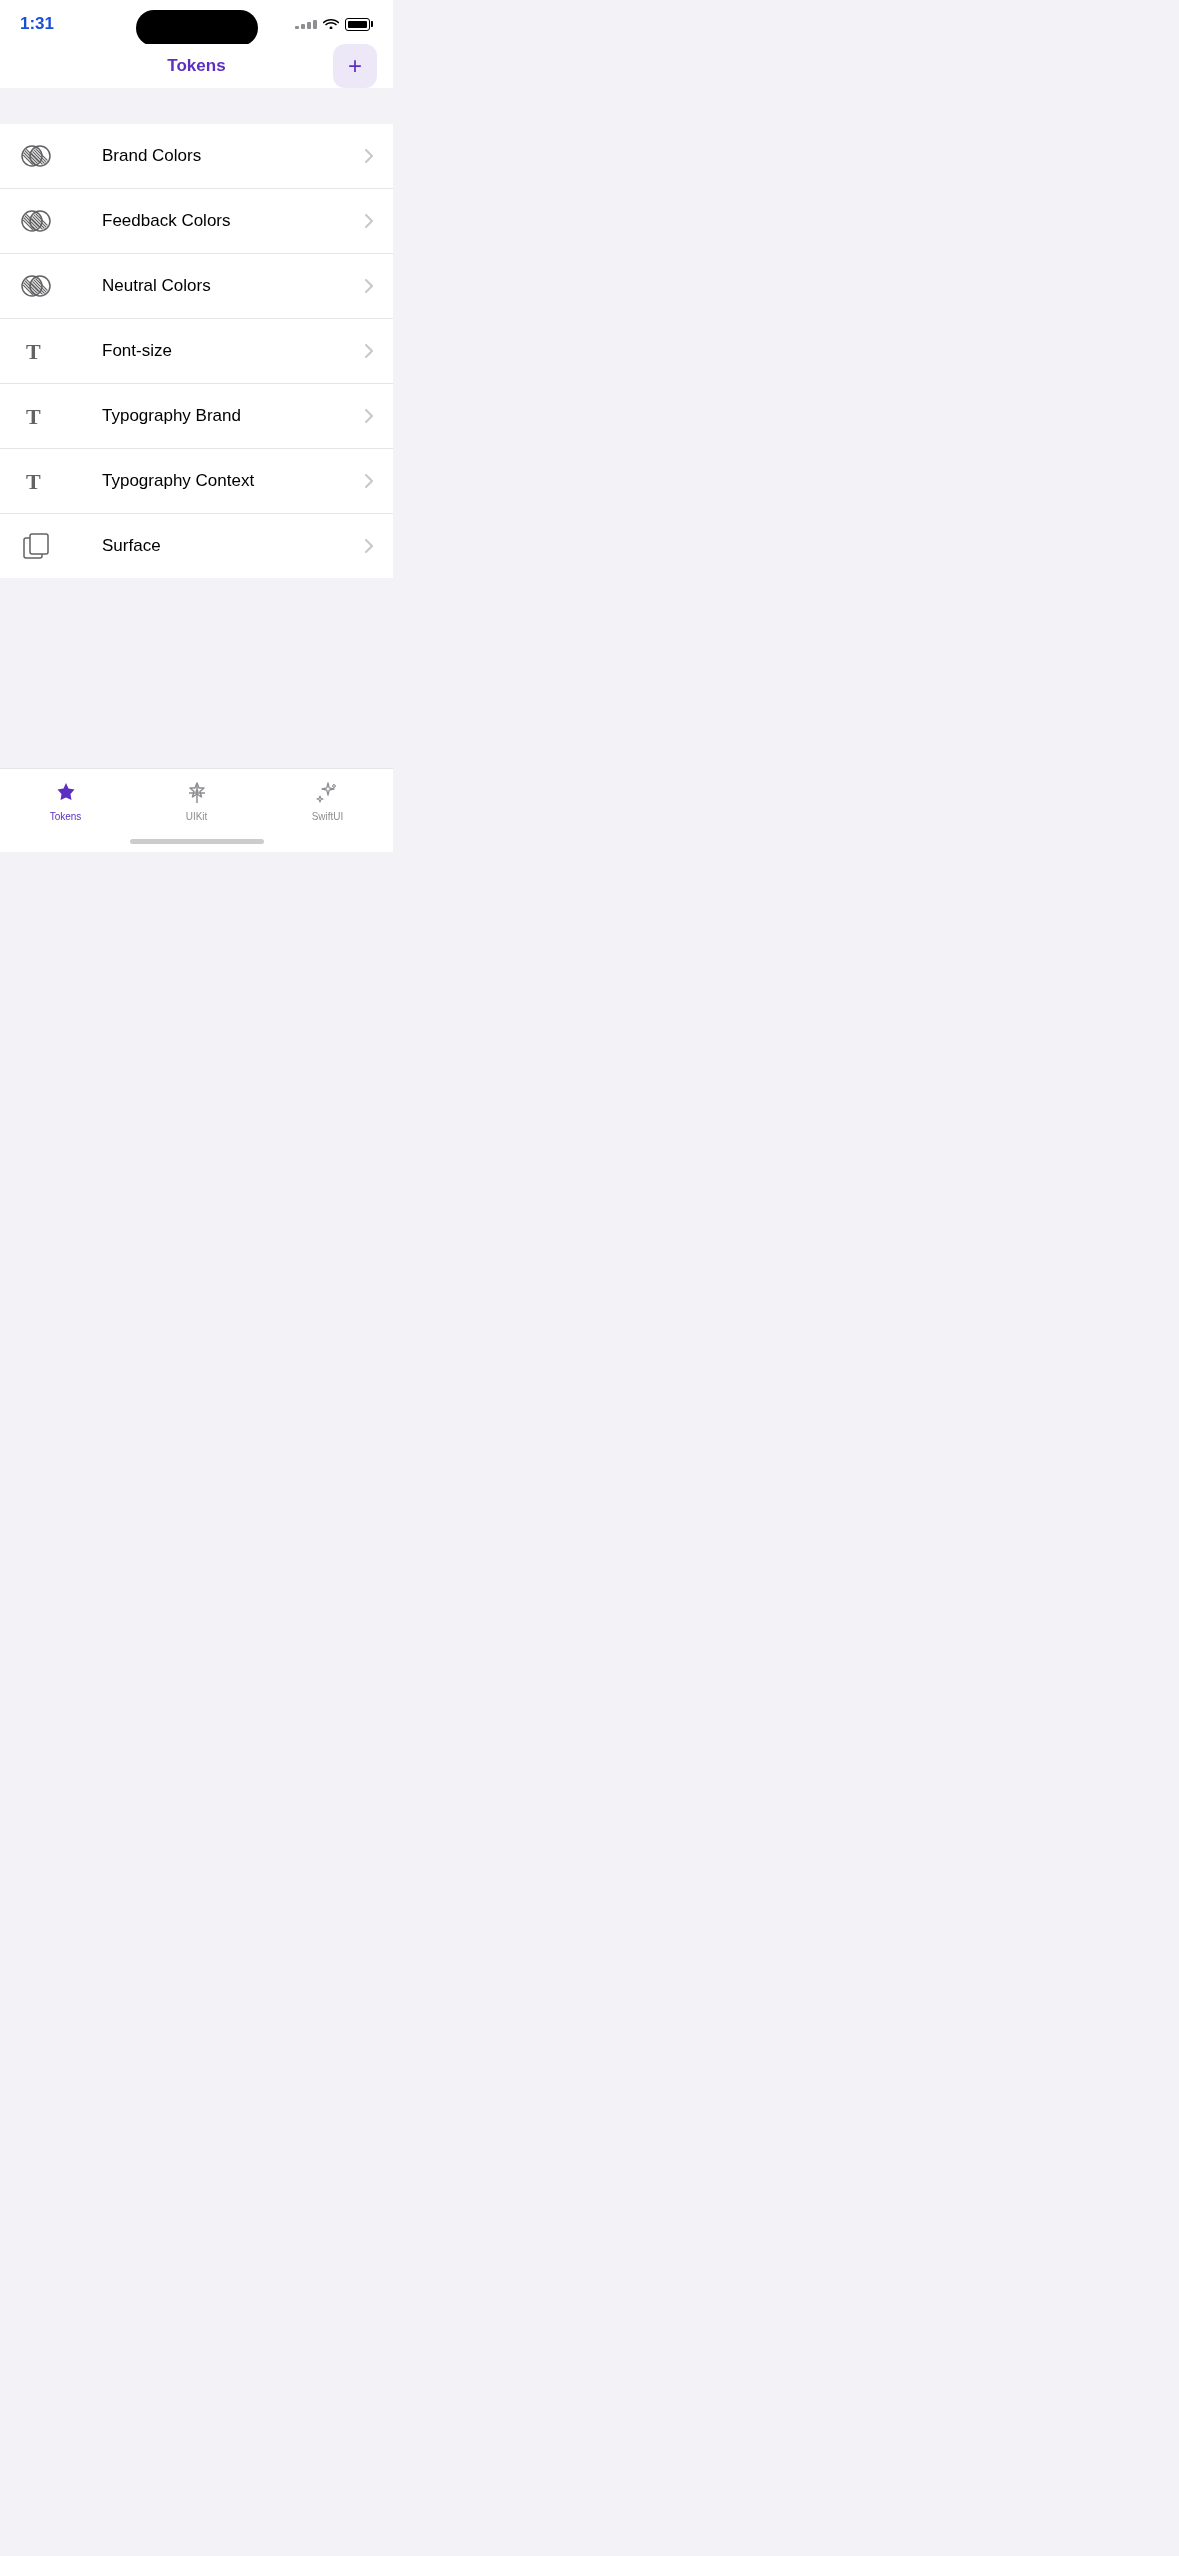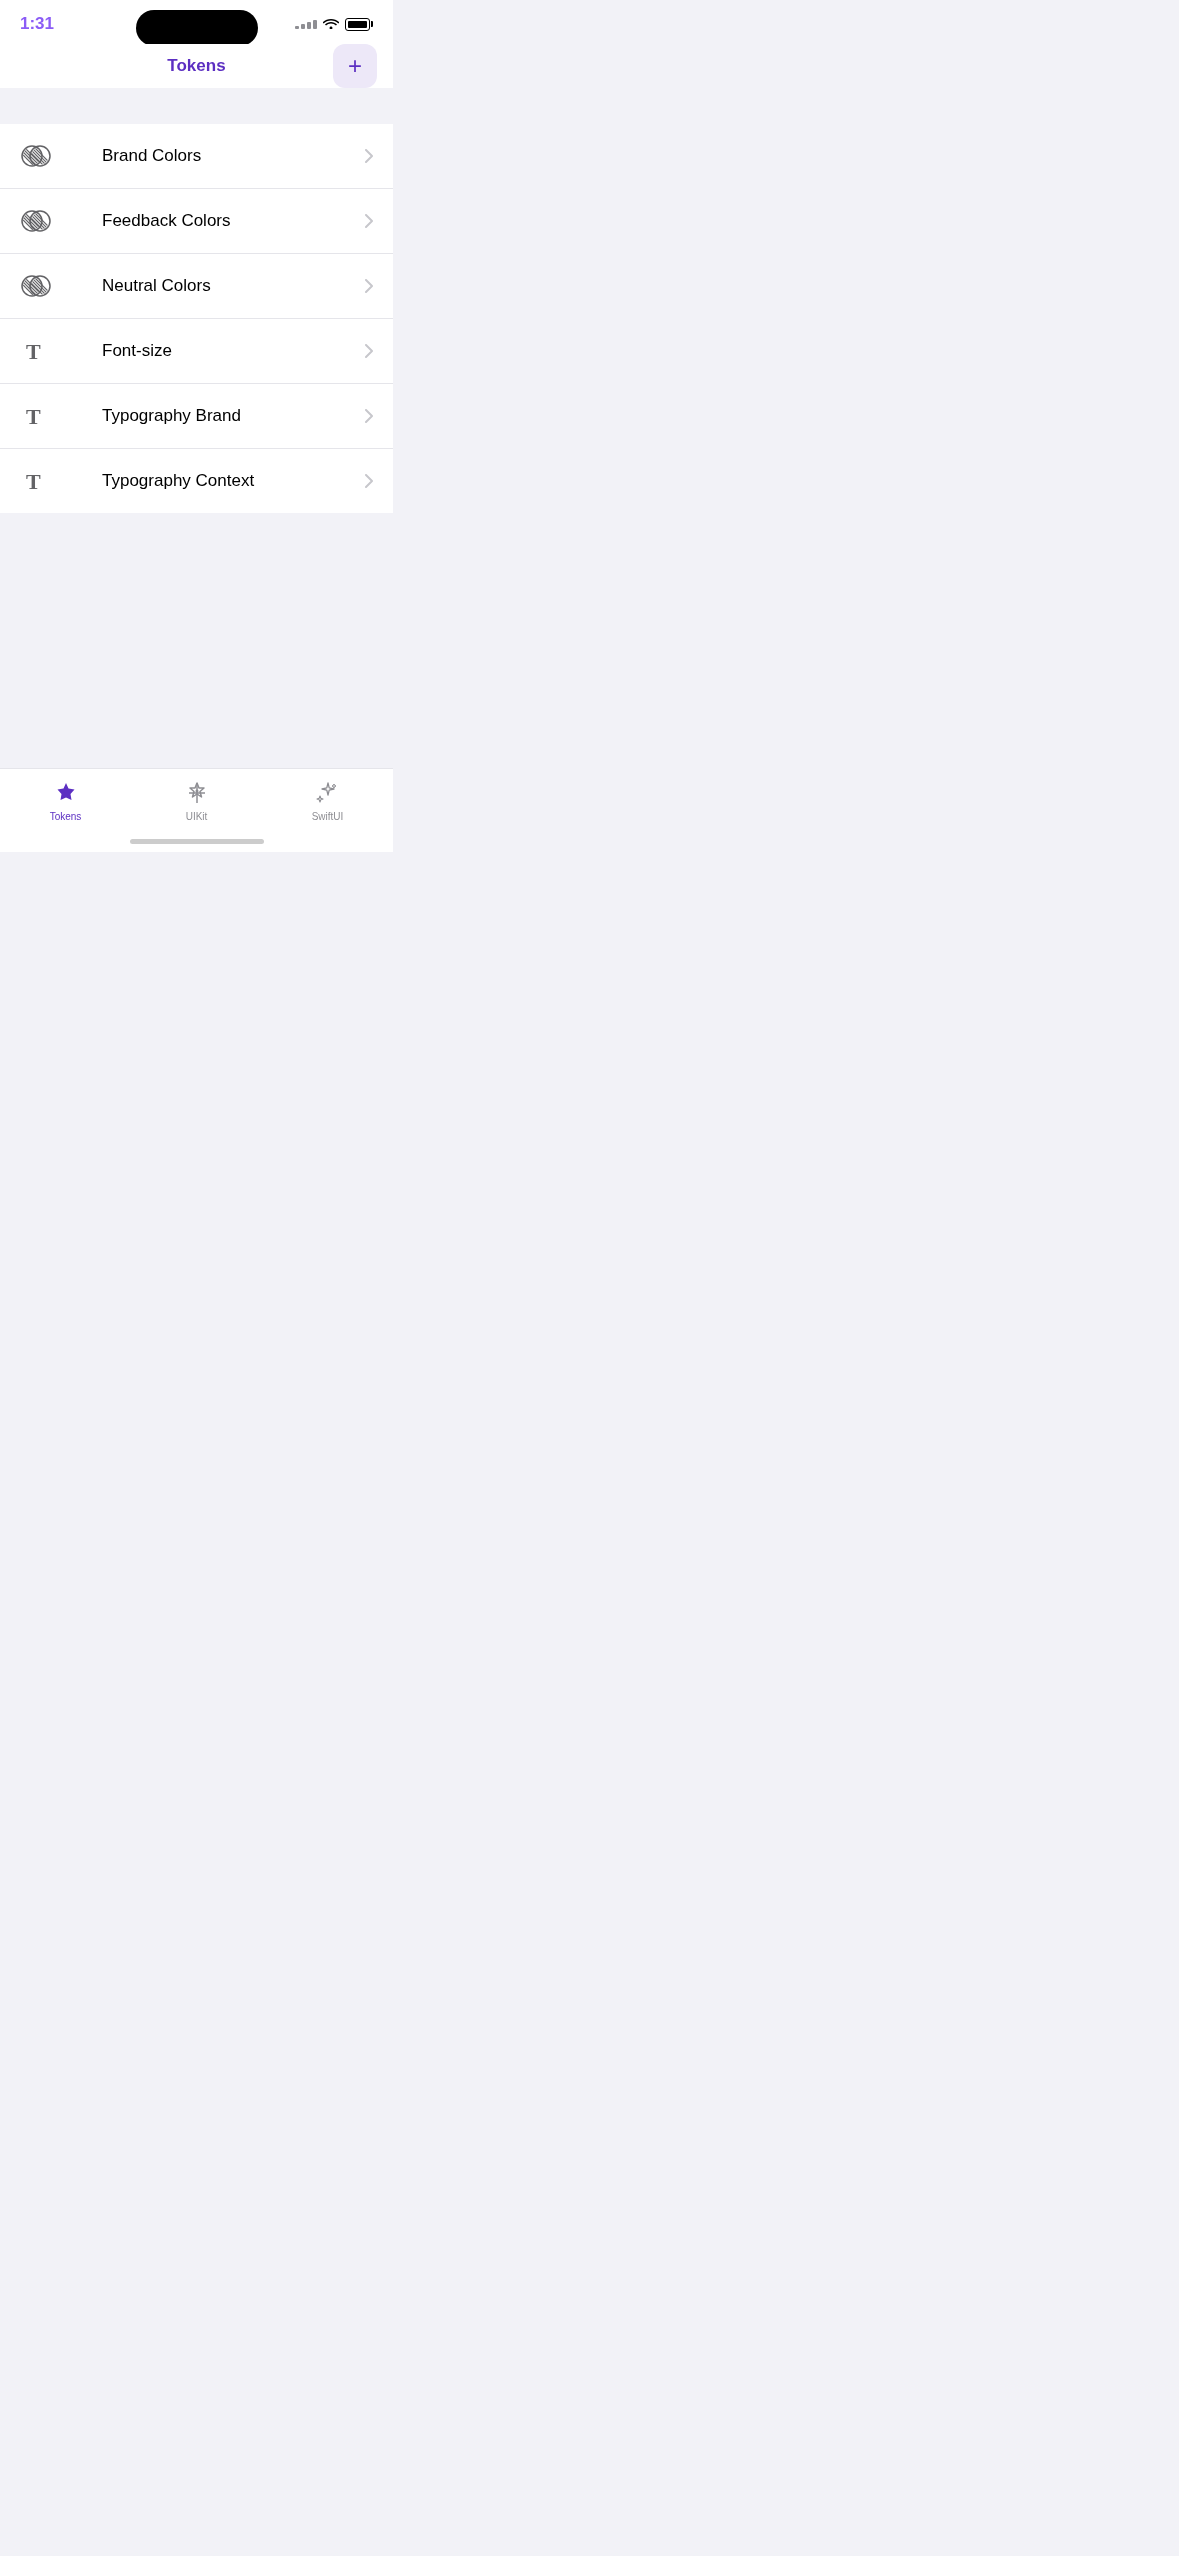"1:31" .status-time { color: #8b5cf6 -> #1d4ed8 }
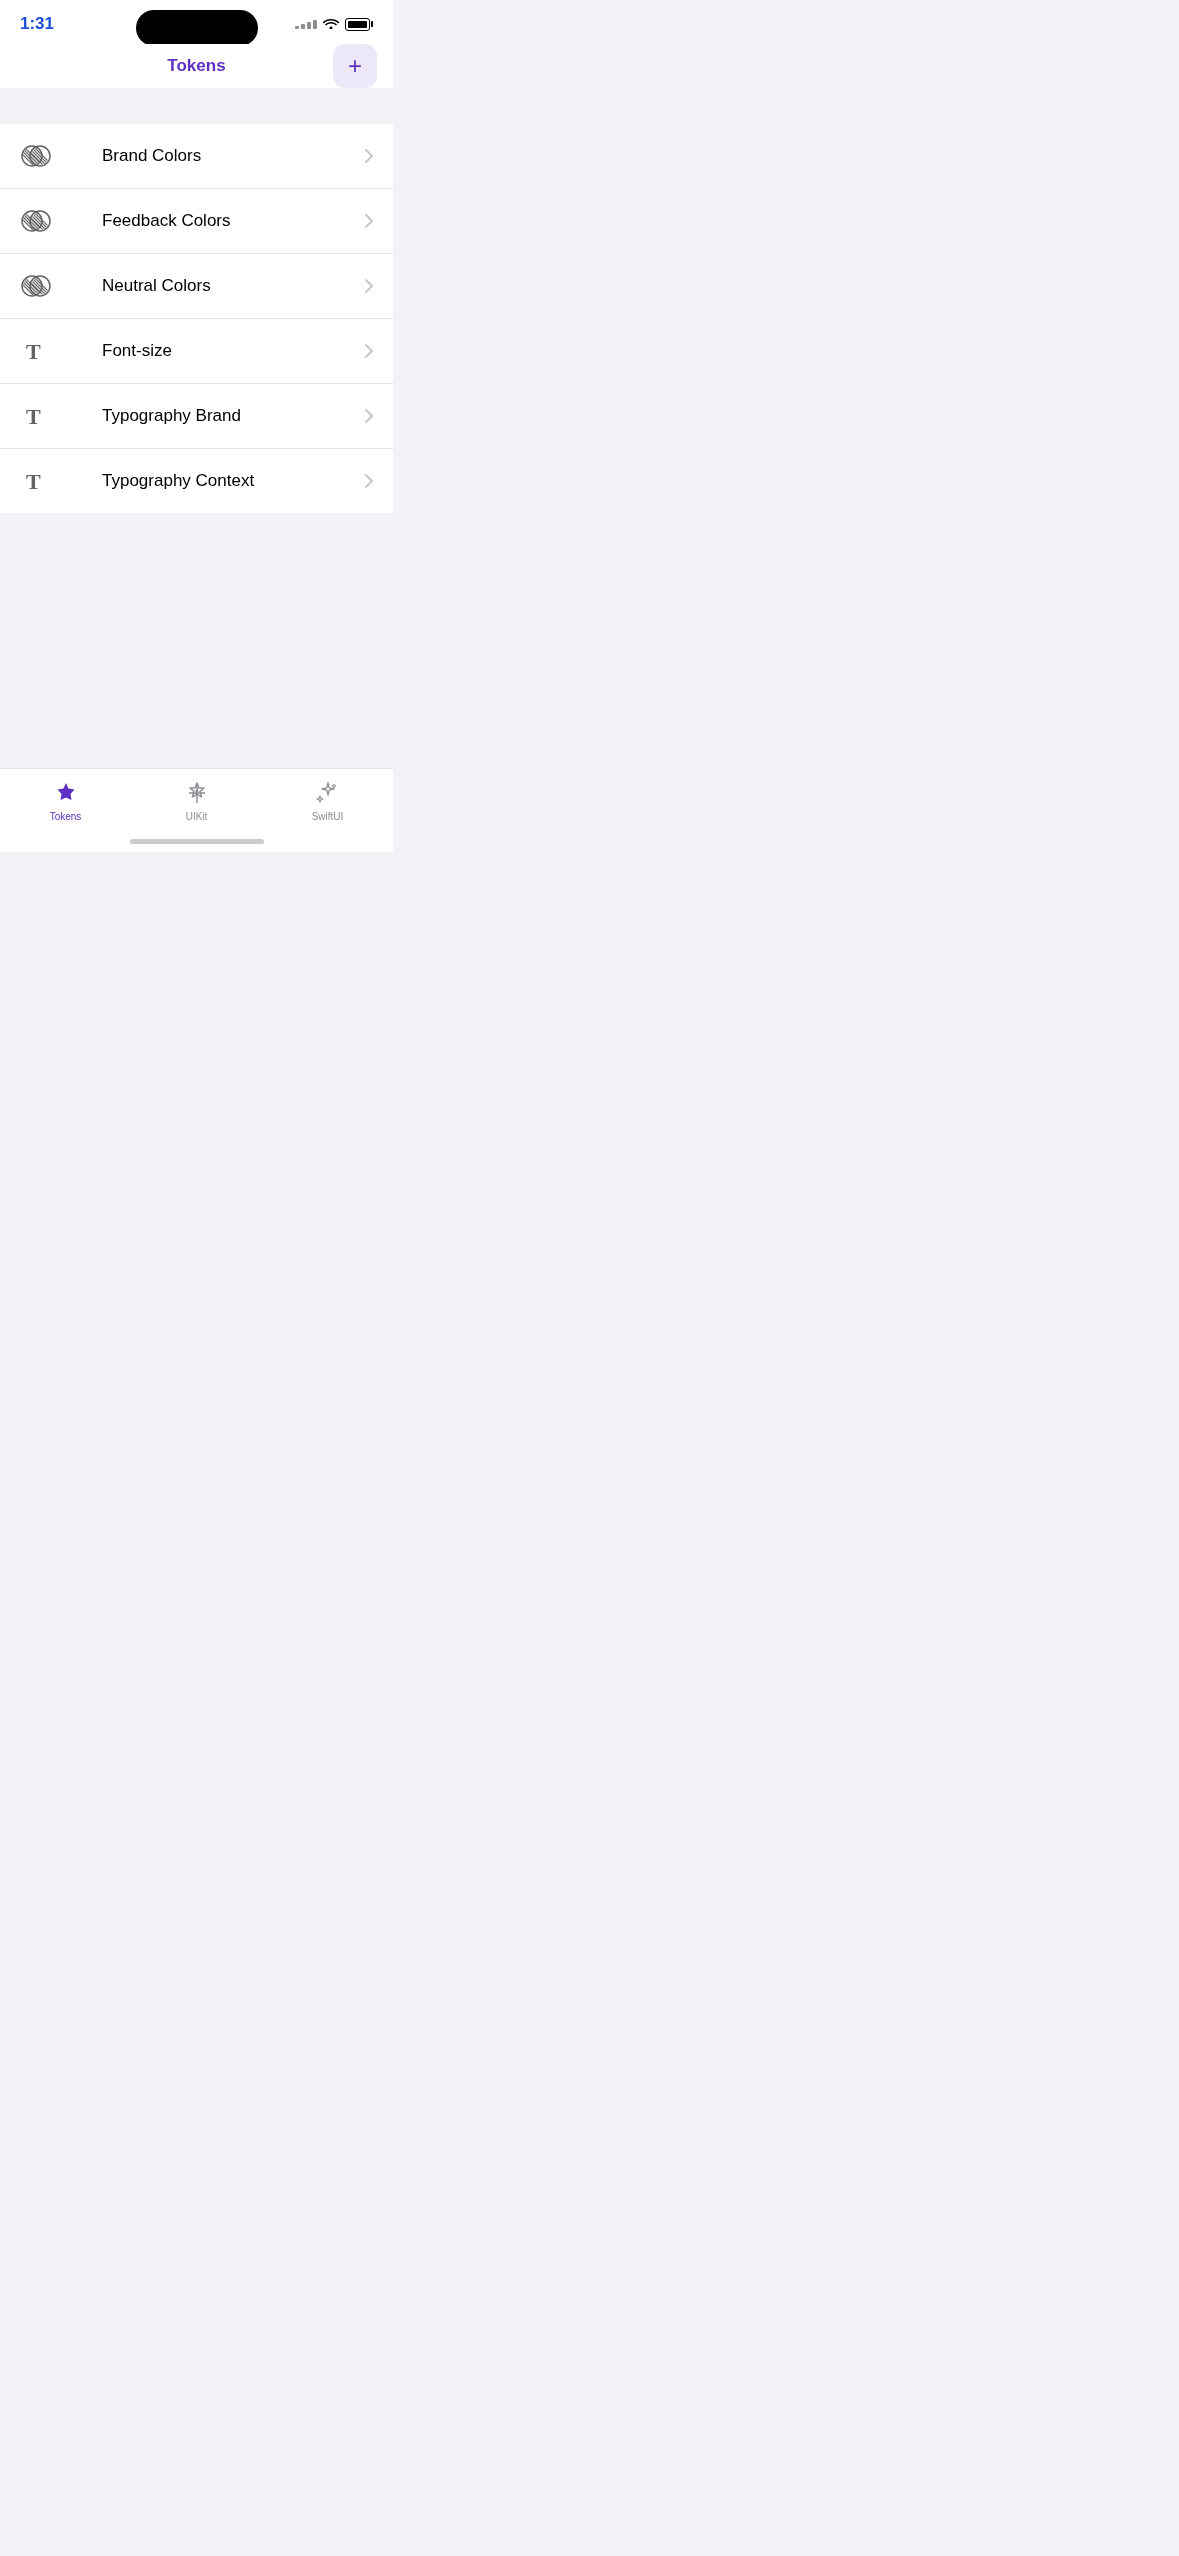"Surface" div.list-item { html: none -> <div> <div> <svg> <rect></rect> <rect></rect> </svg> </div> <span>Surface</span> <svg> <path></path> </svg> </div> }
